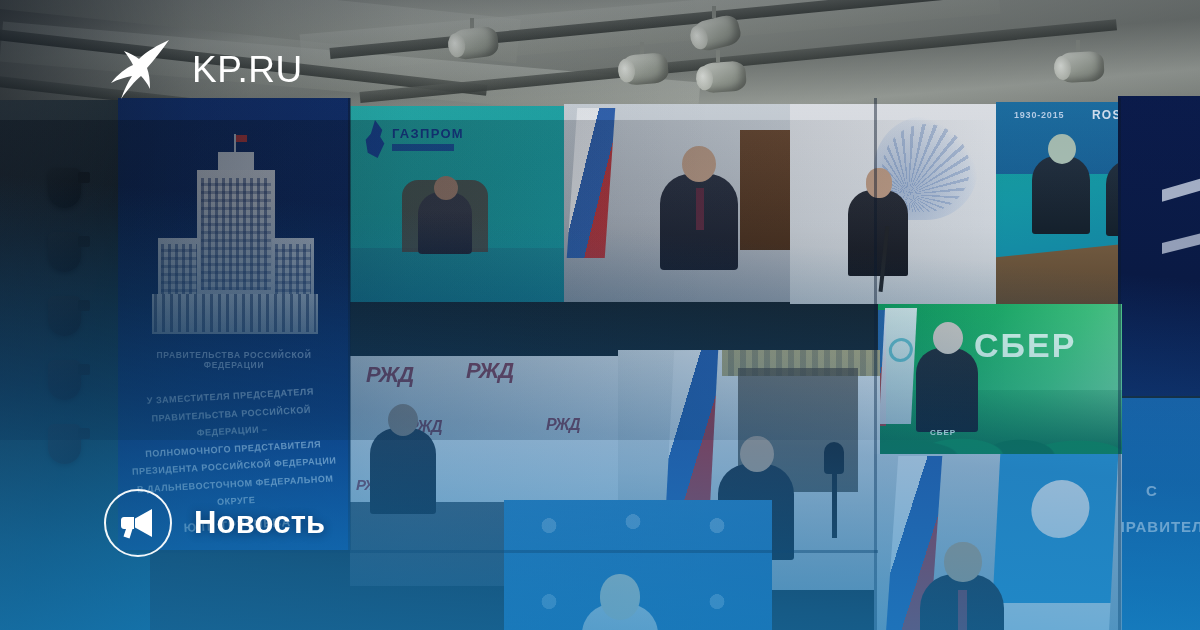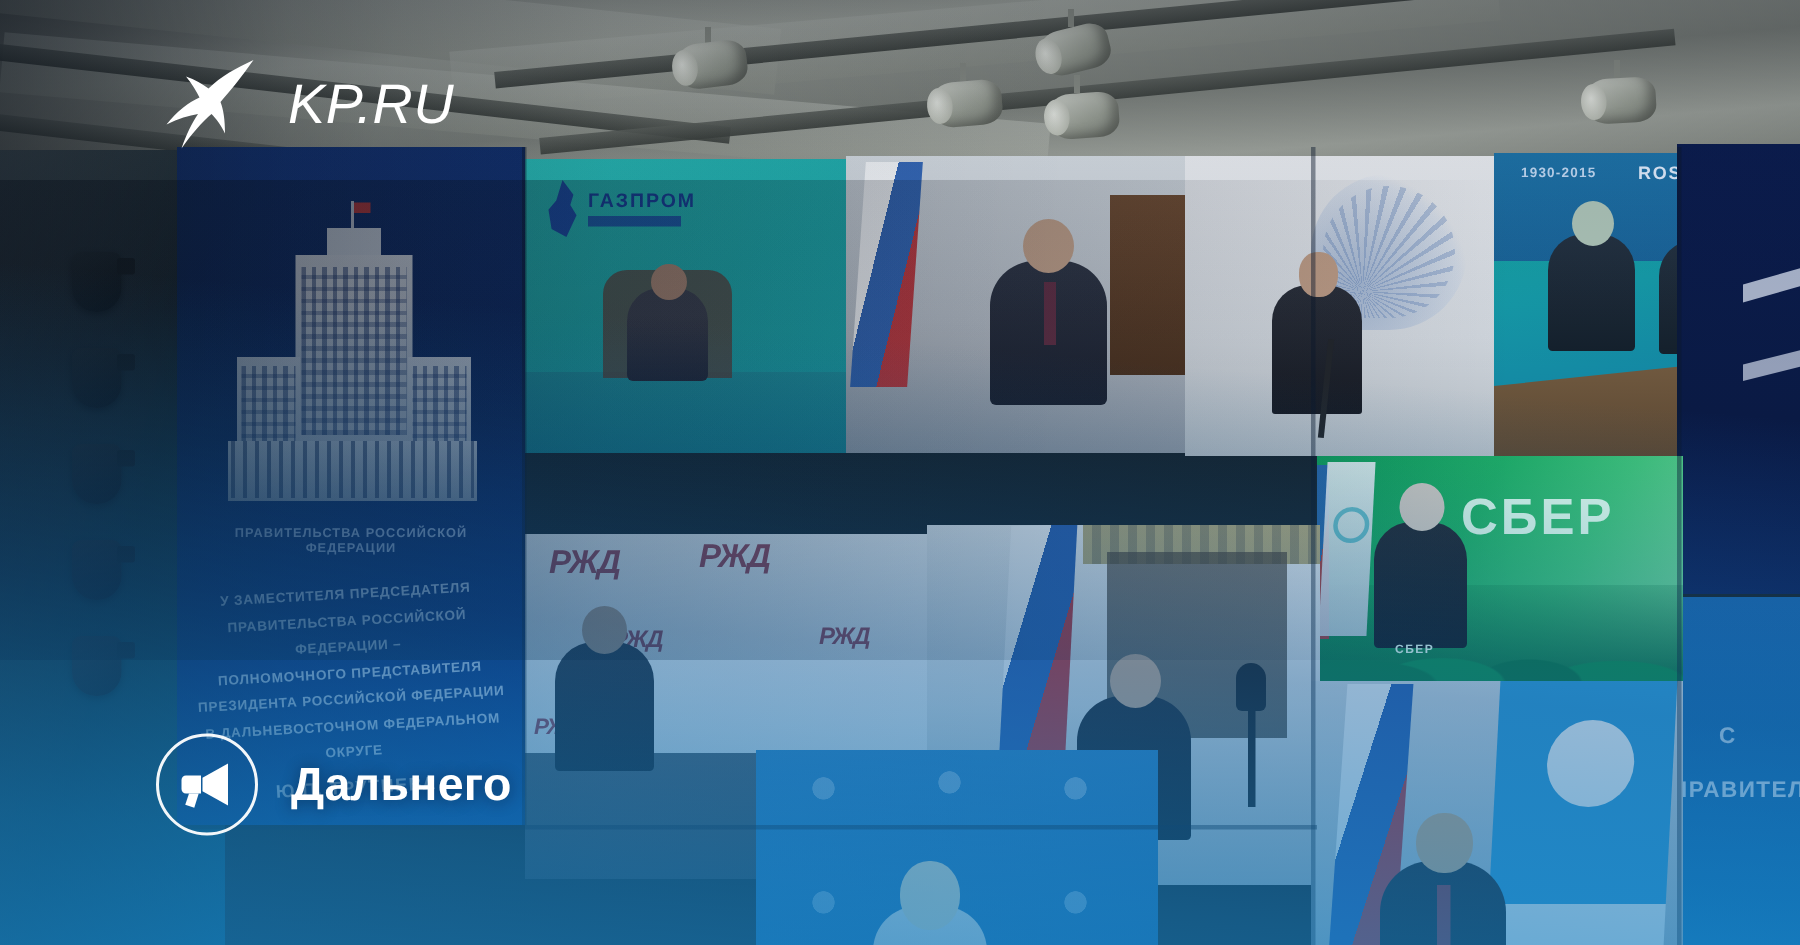"KP.RU" .brand-text { font-style: italic -> none }
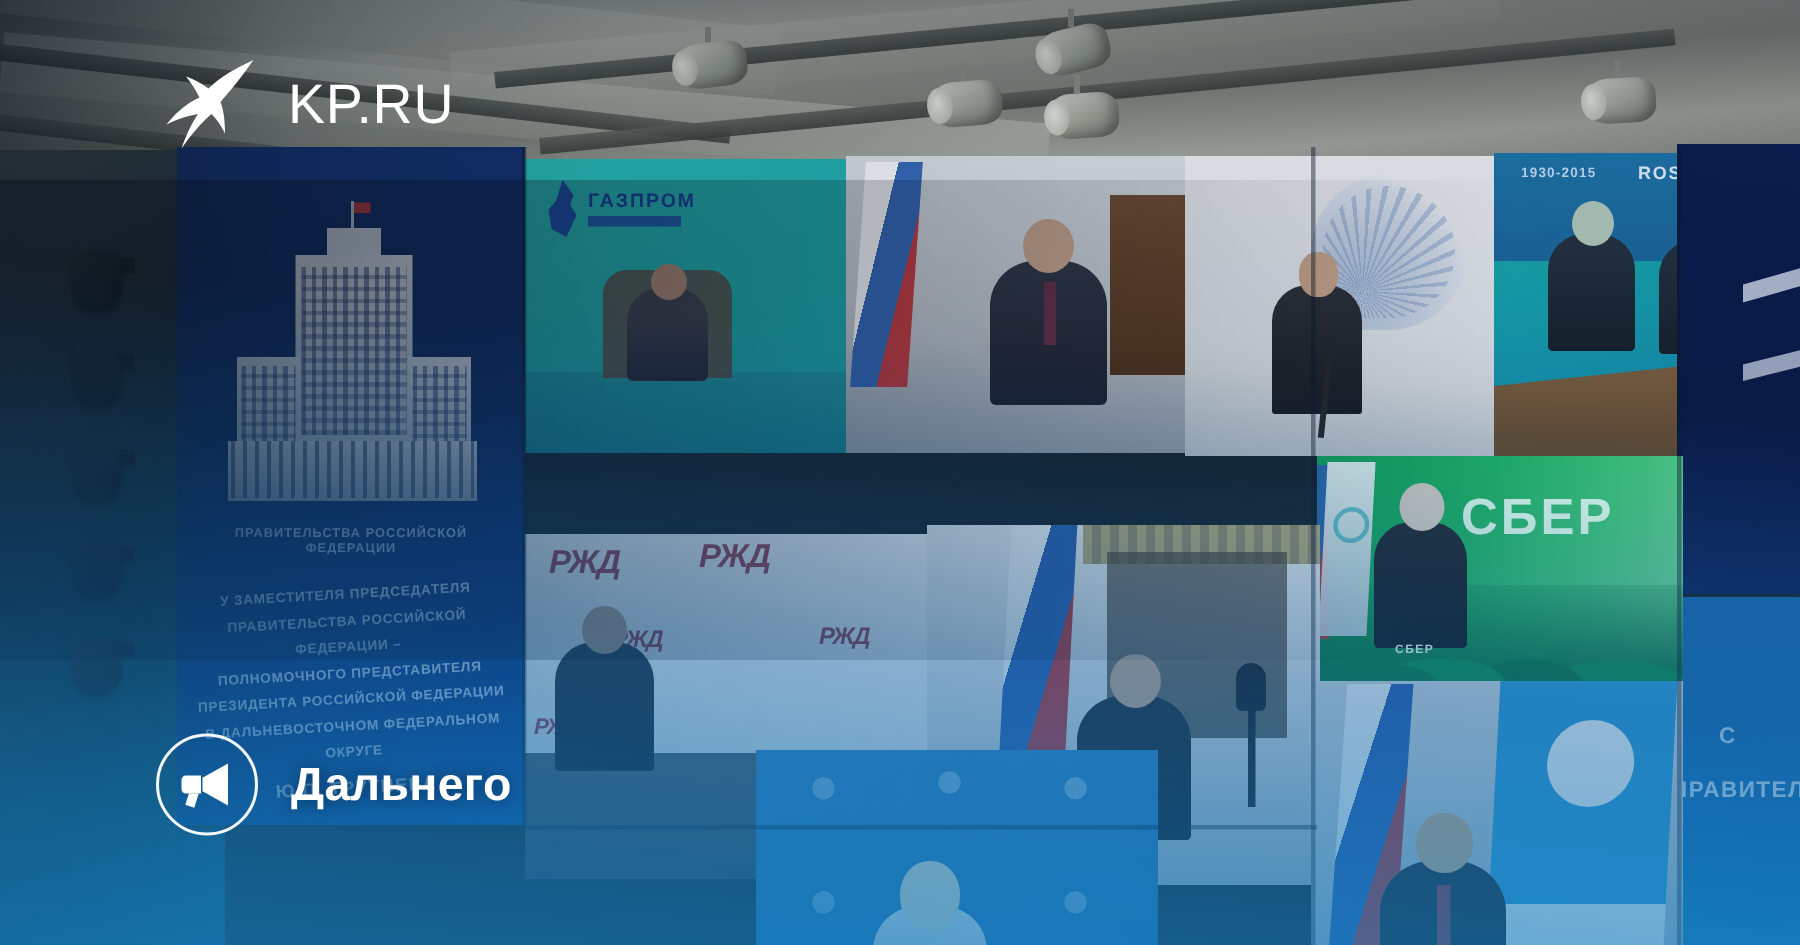"Дальнего" span.badge-label { text: Дальнего -> Новость }
